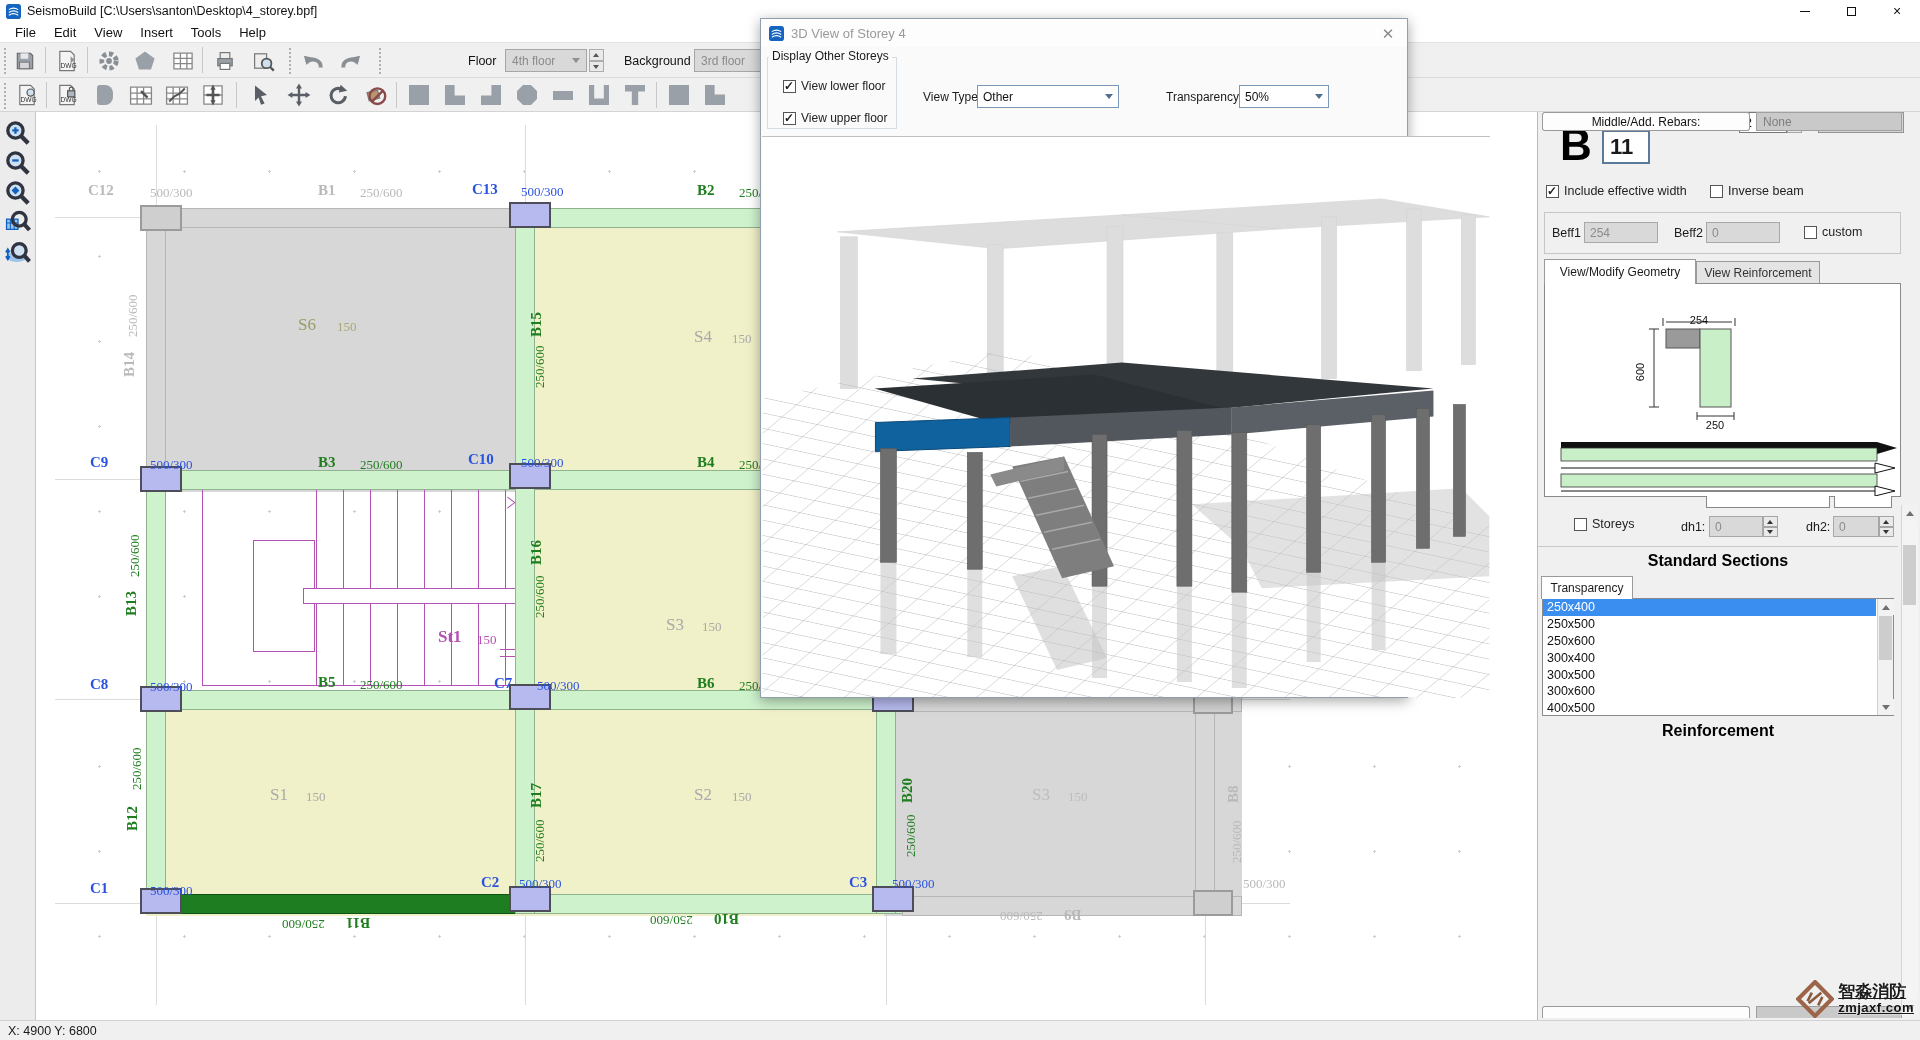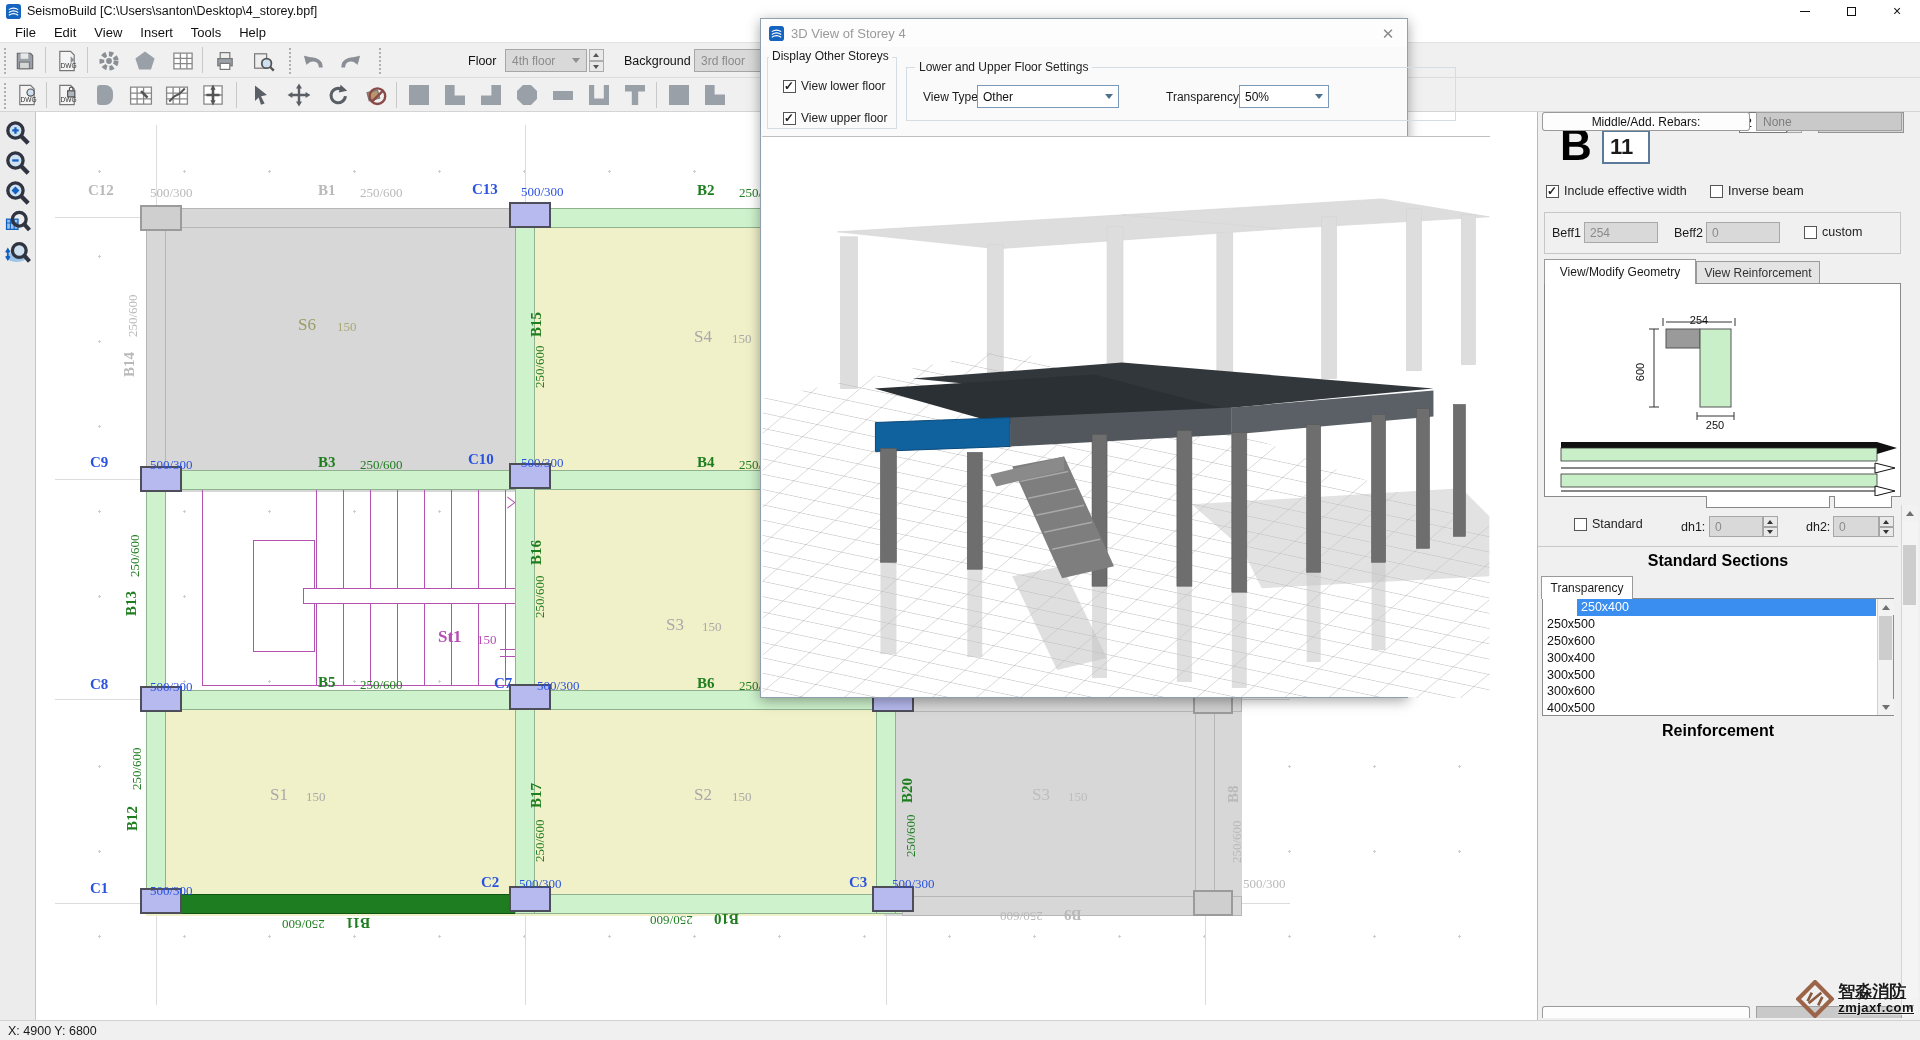"Lower and Upper Floor Settings" div.grpbox { html: <div> <span>Lower and Upper Floor Settings</span> </div> -> none }
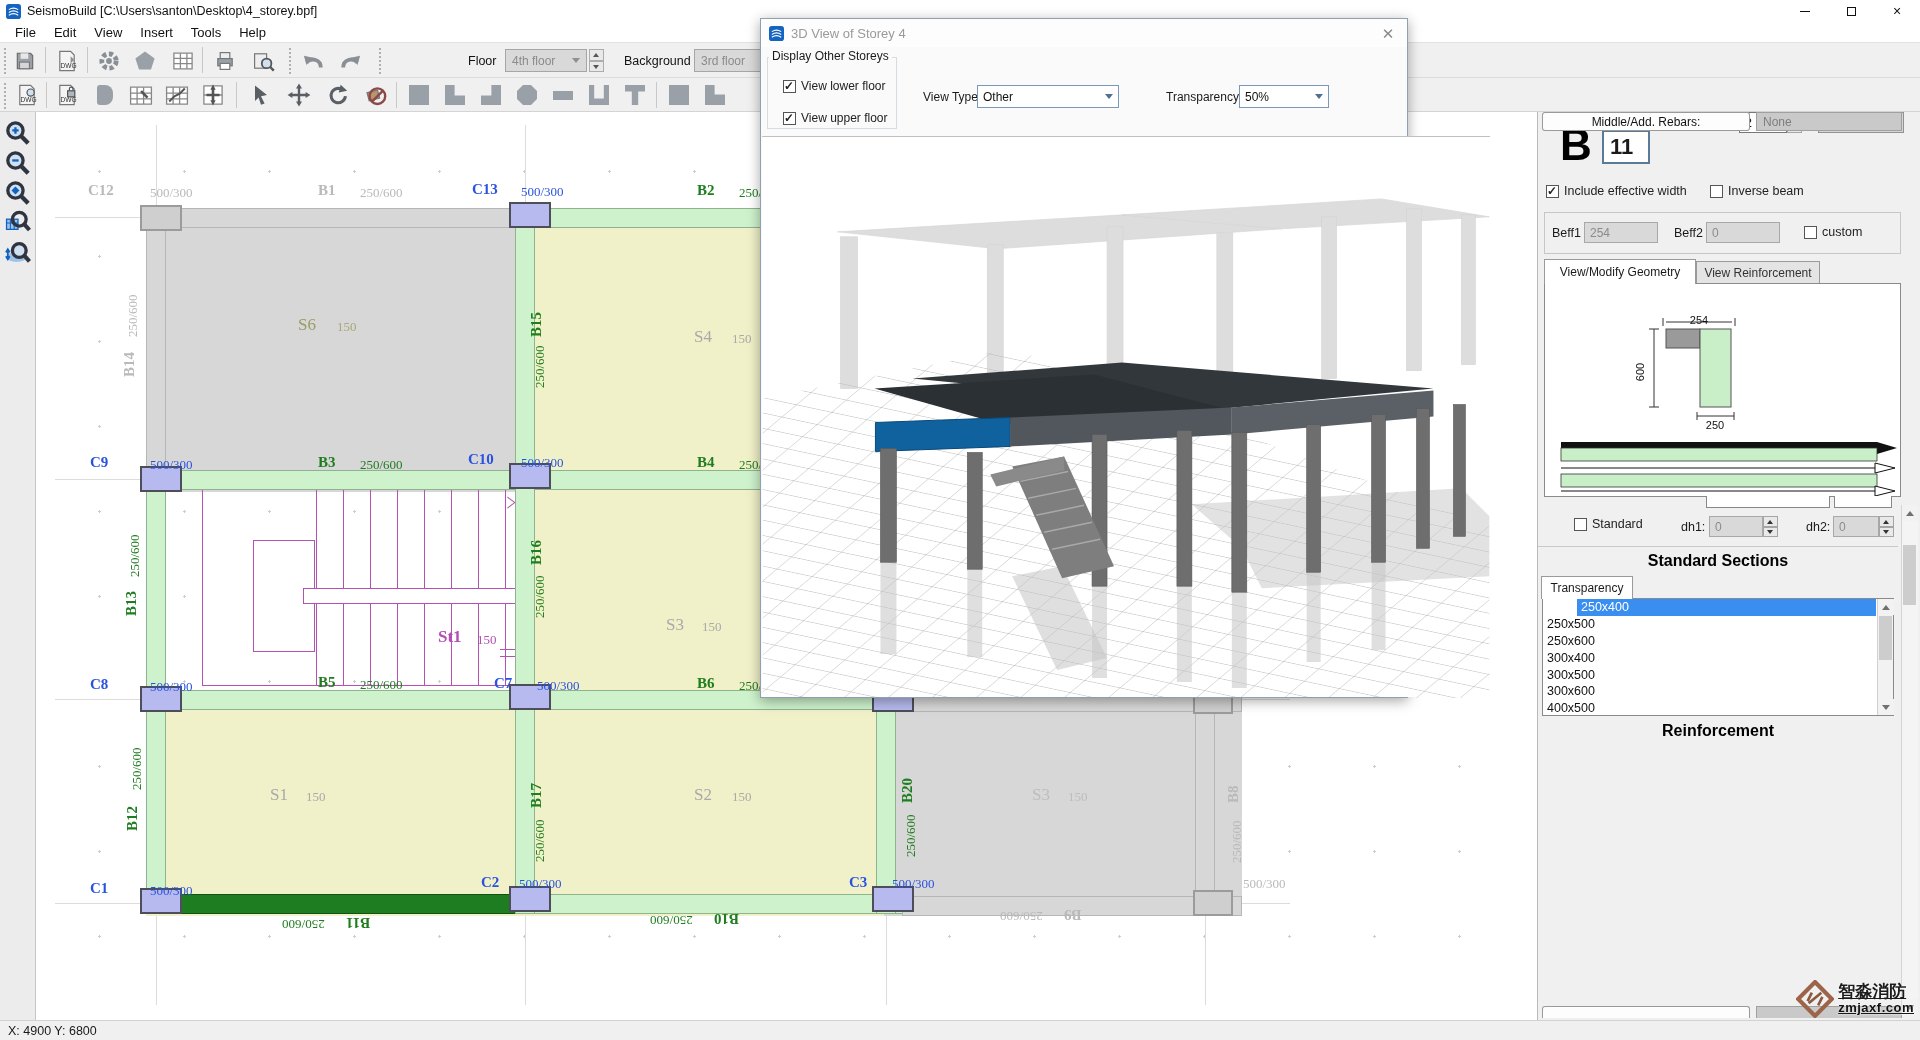"Standard" span { text: Standard -> Storeys }
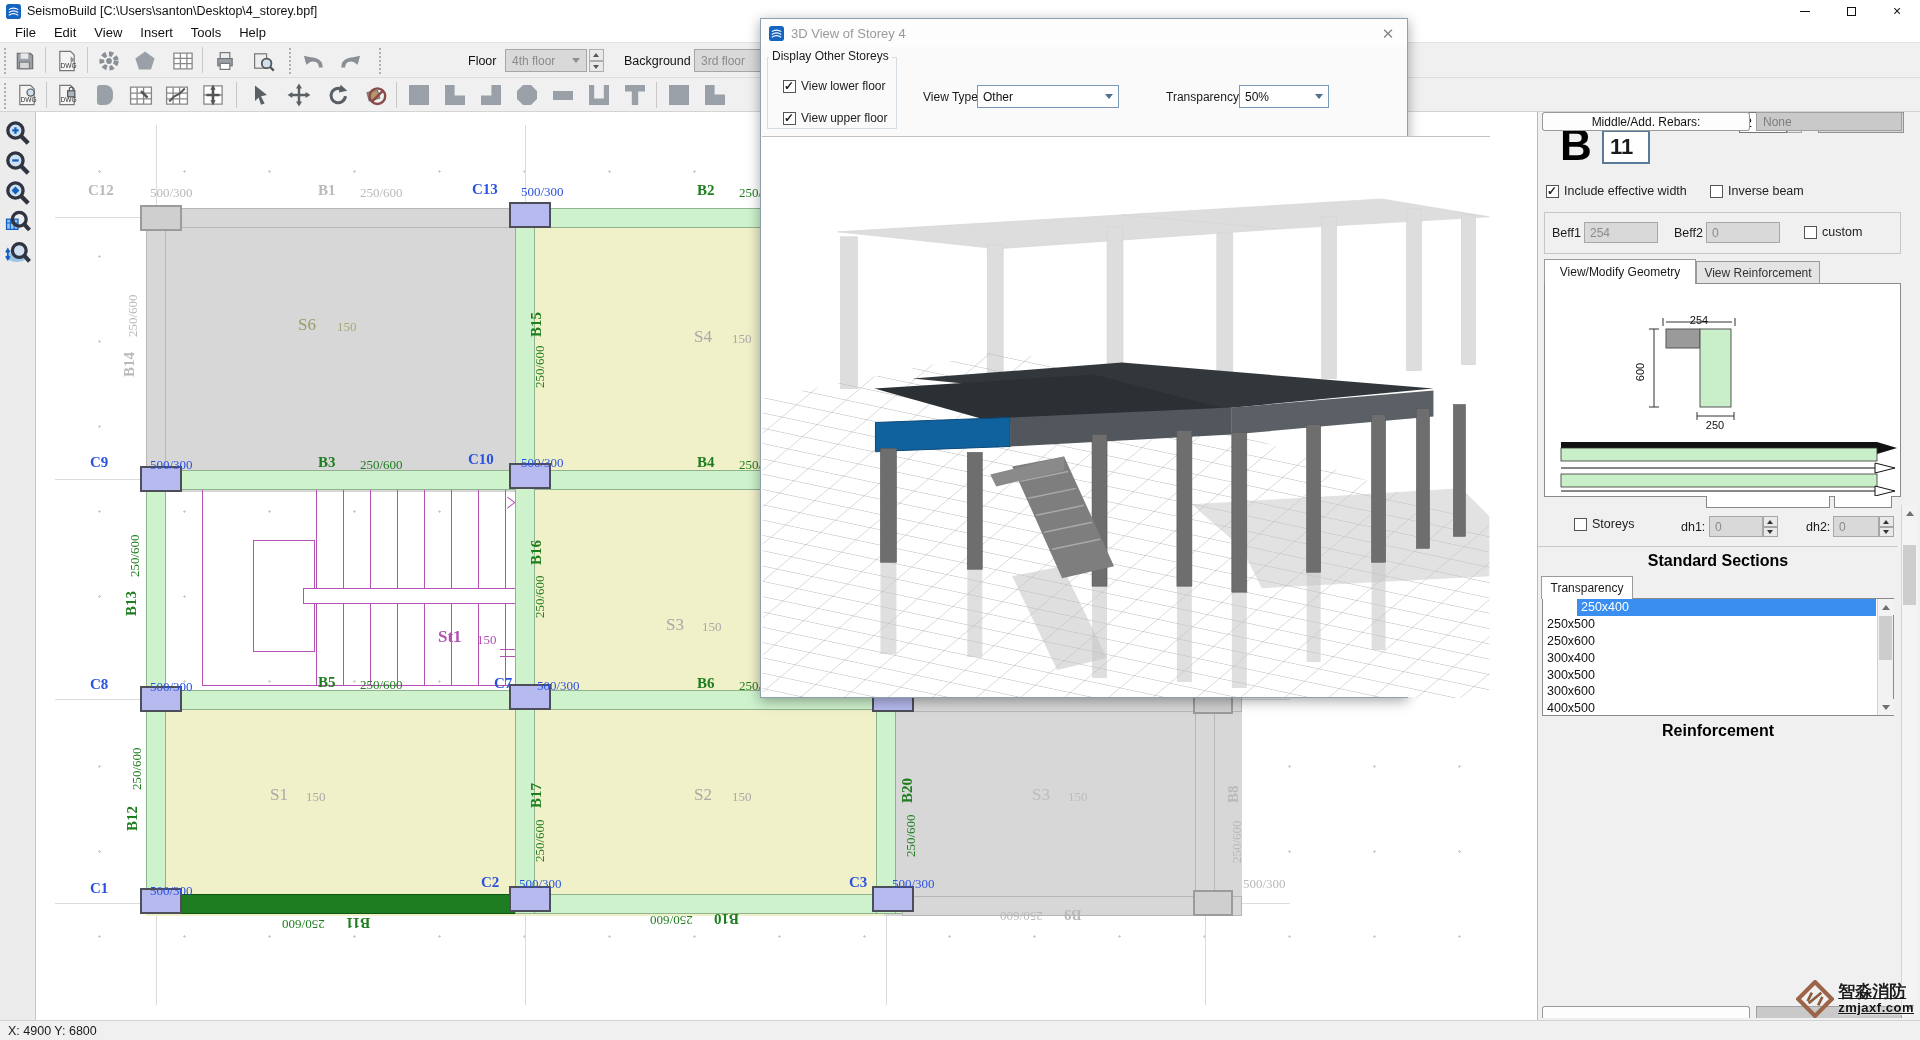"250x400" .sec-row.sel { margin-left: 34px -> none }
